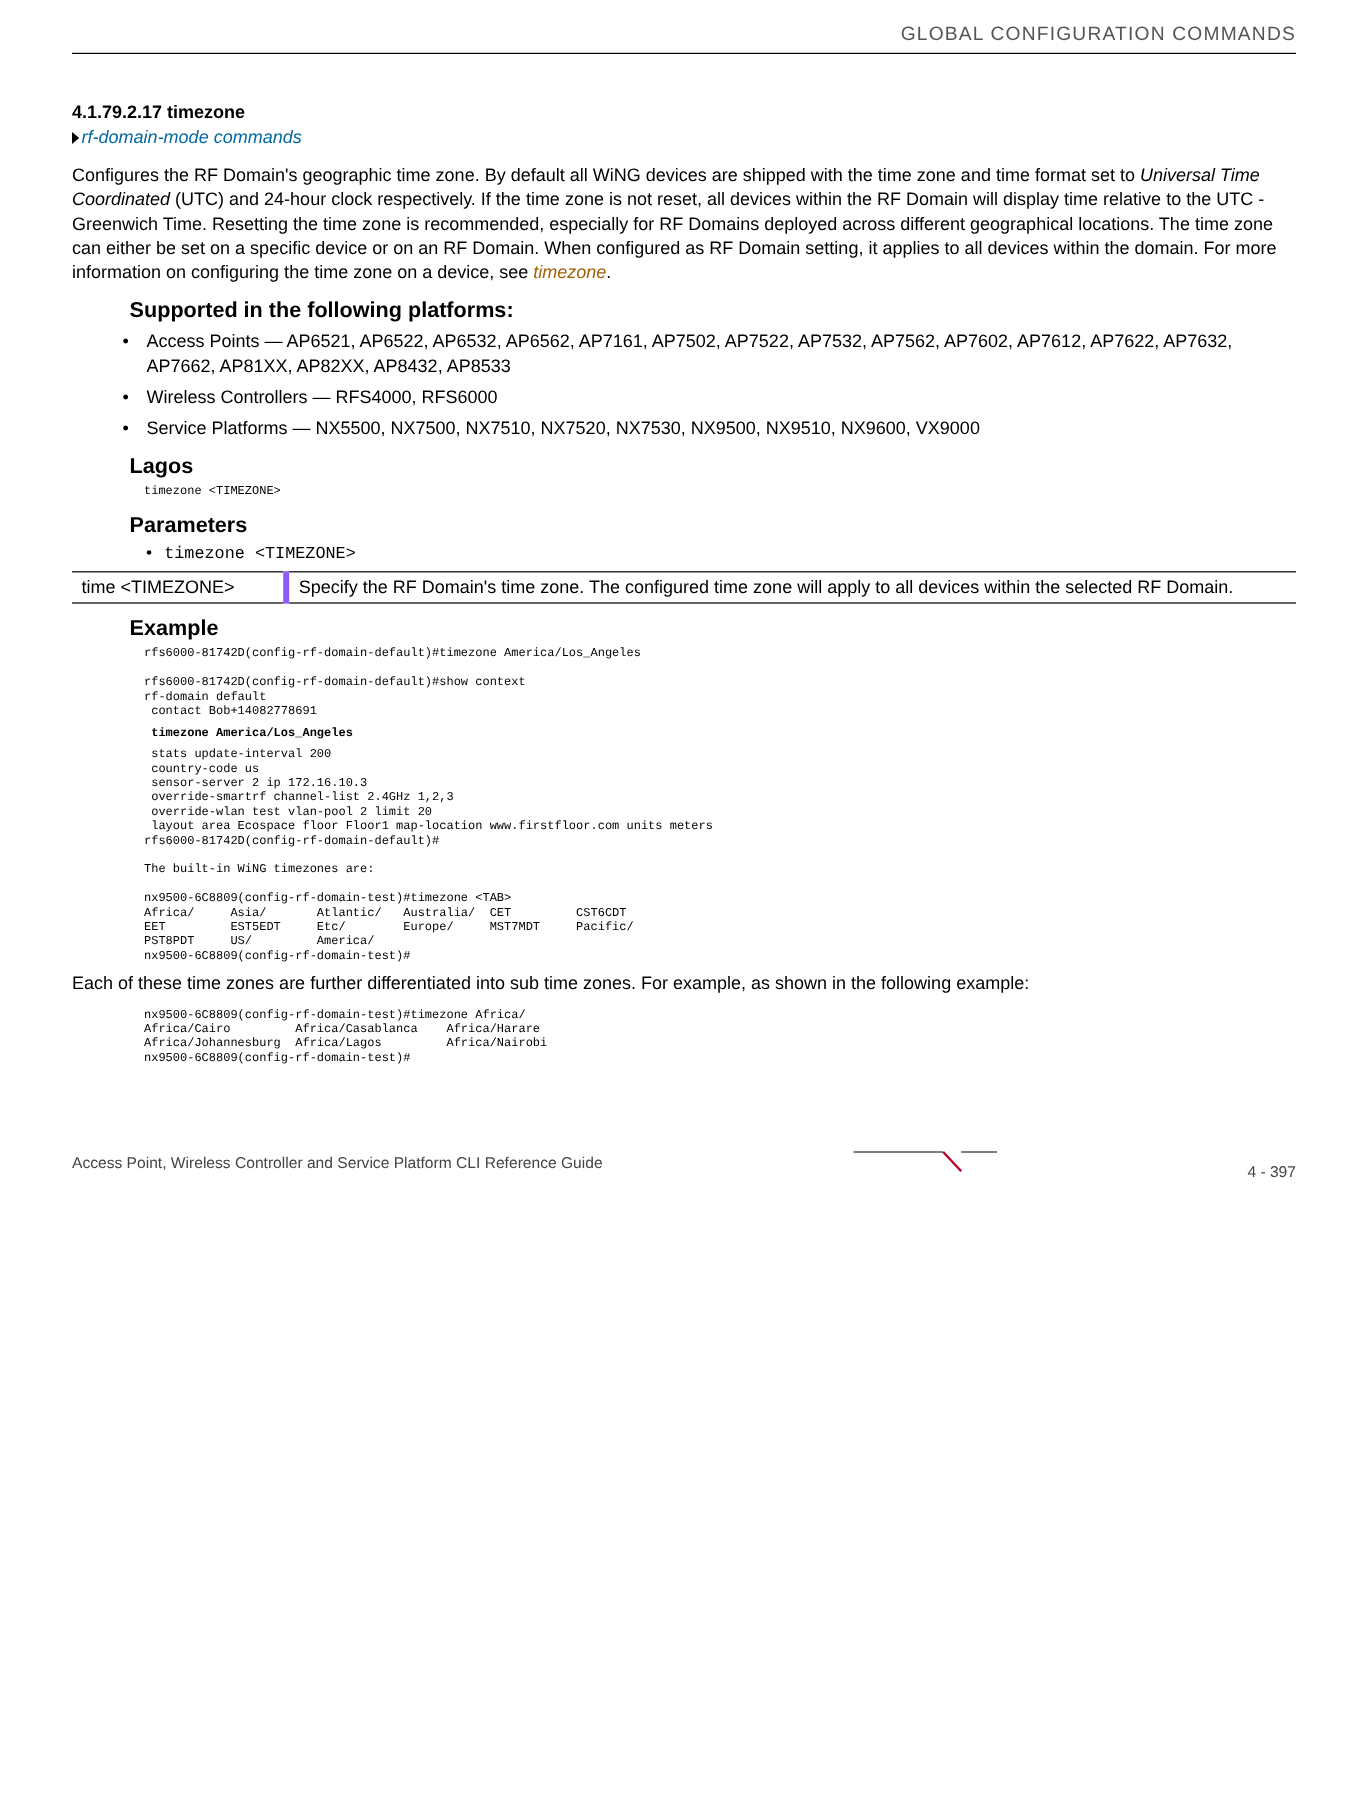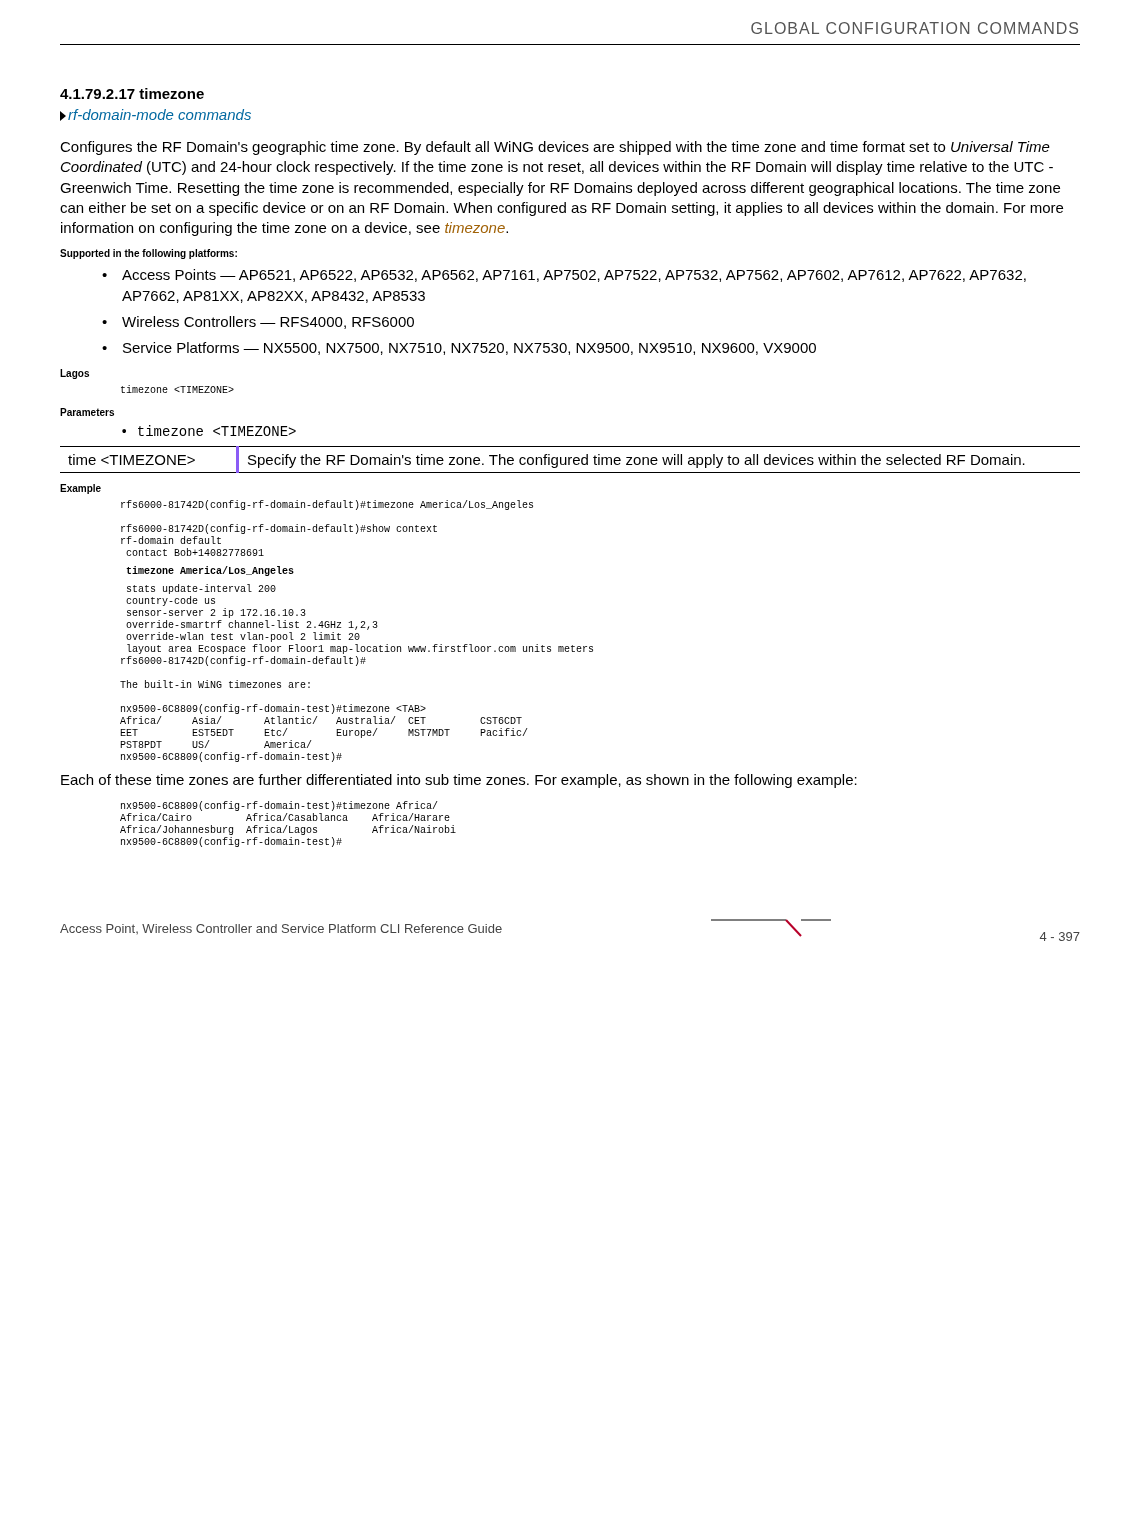"Supported in the following platforms:" .sub-heading { font-size: 10px -> 18px; margin-left: none -> 48px }
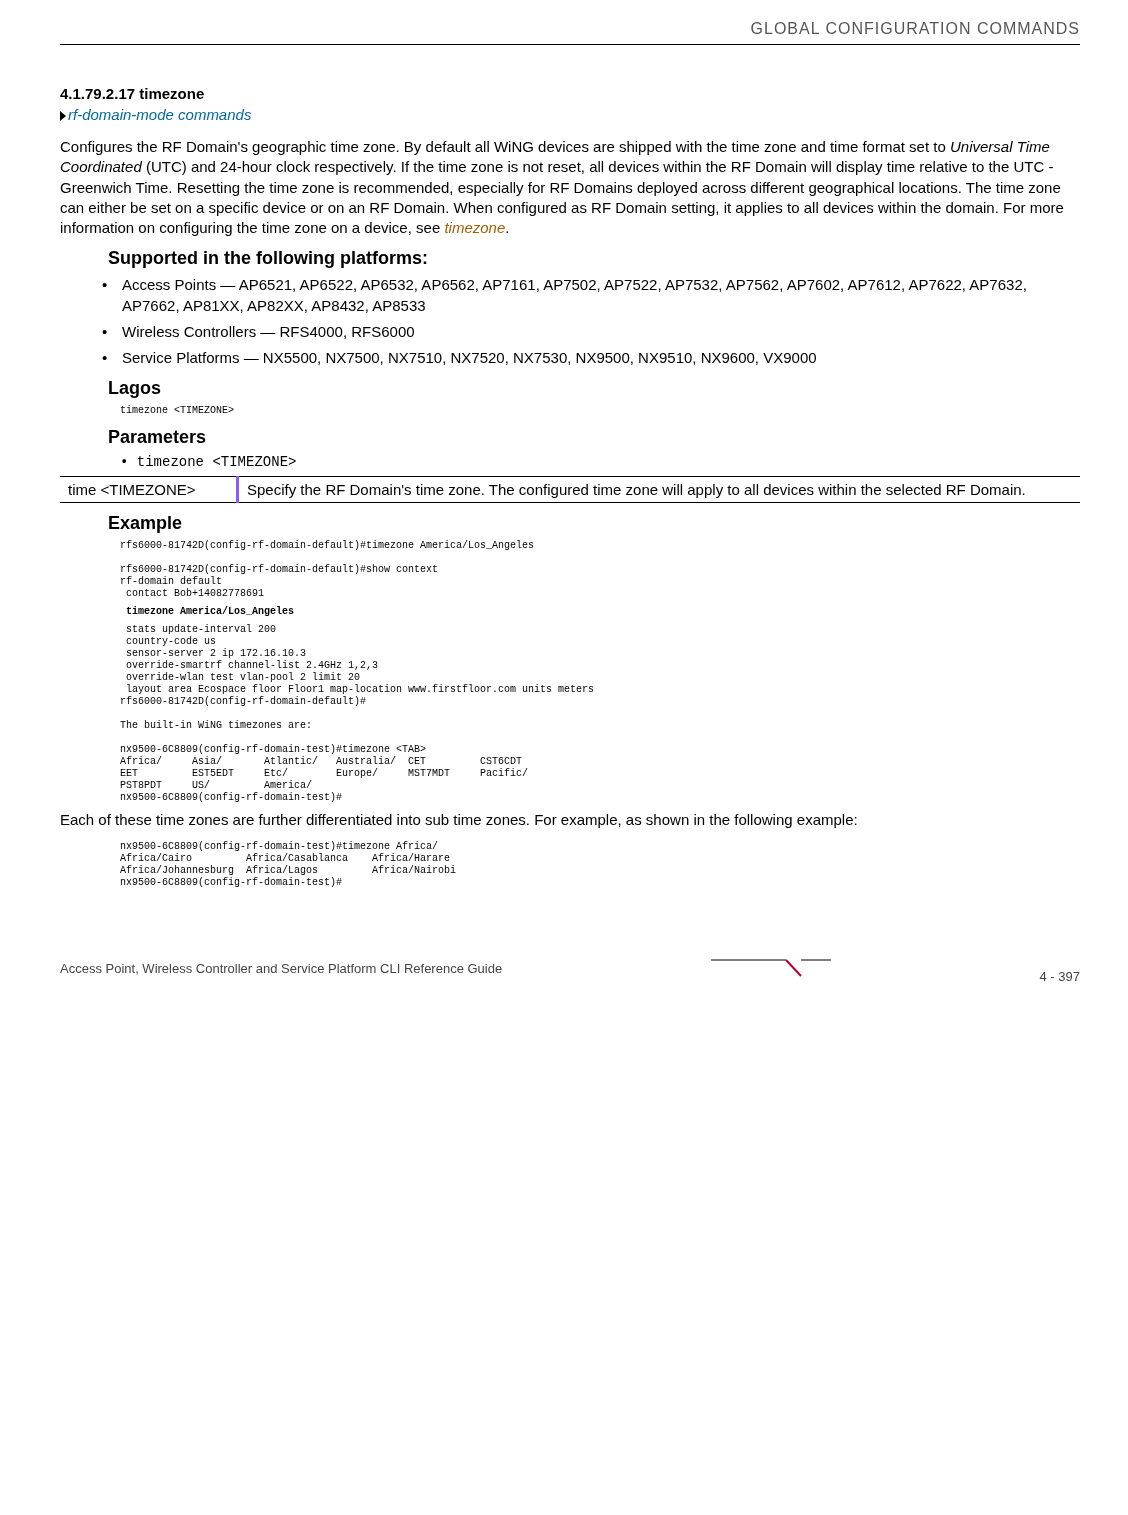"time <TIMEZONE>" table.param-table td:first-child { border-right: 3px solid #8b5cf6 -> 5px solid #8b5cf6 }
